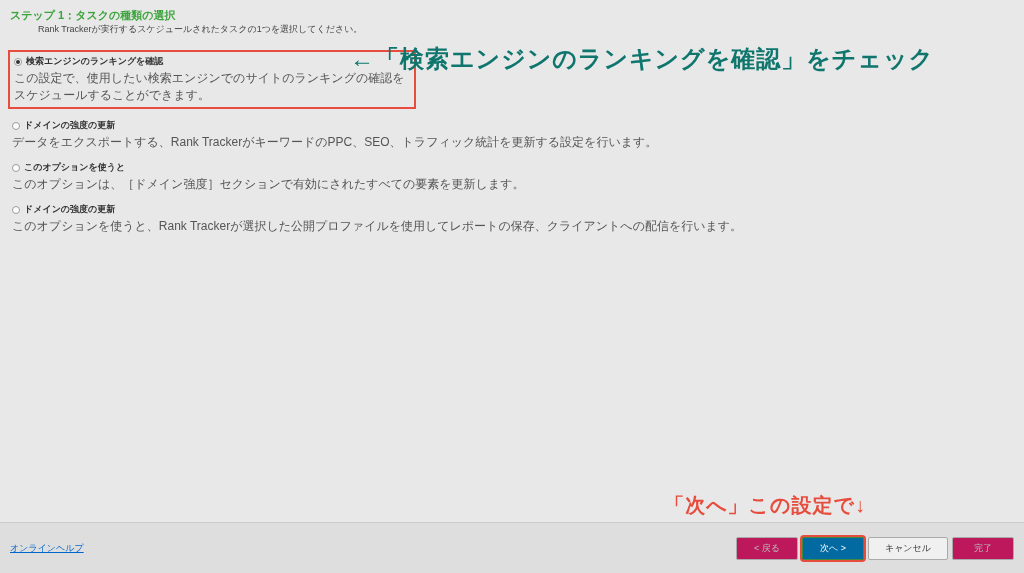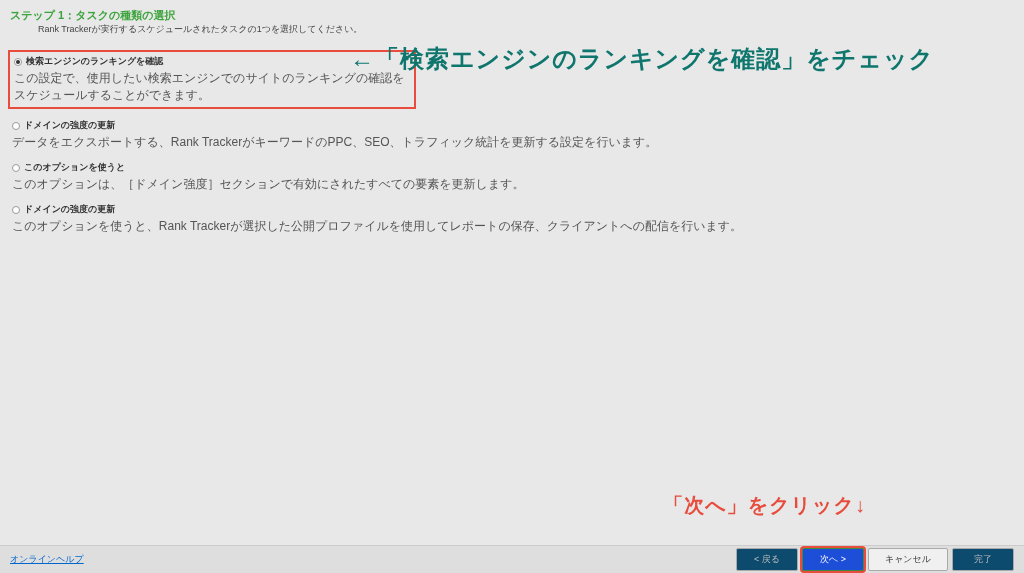"「次へ」をクリック↓" div.annotation-2 { text: をクリック -> この設定で }
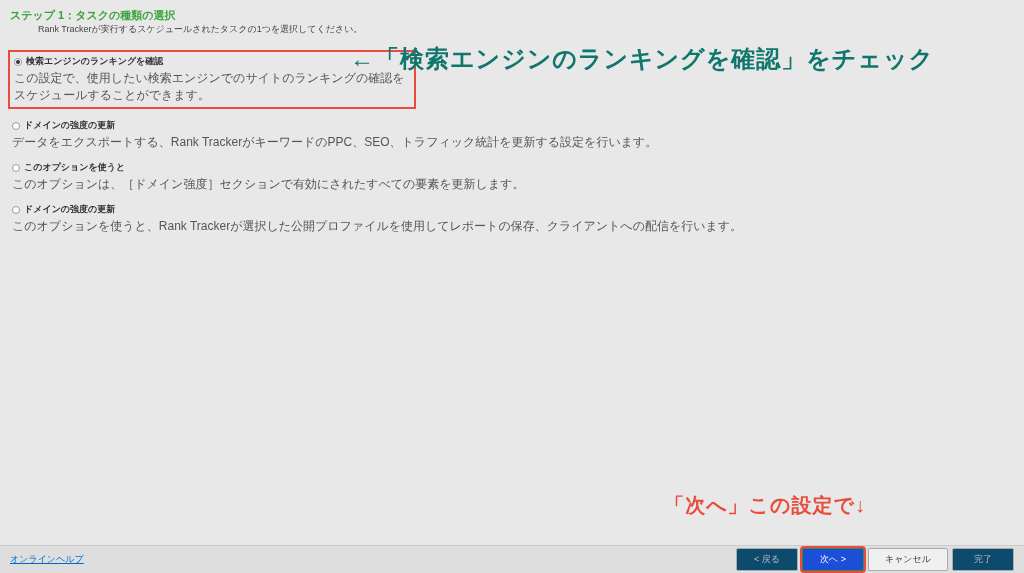"オンラインヘルプ" .footer { height: 28px -> 51px }
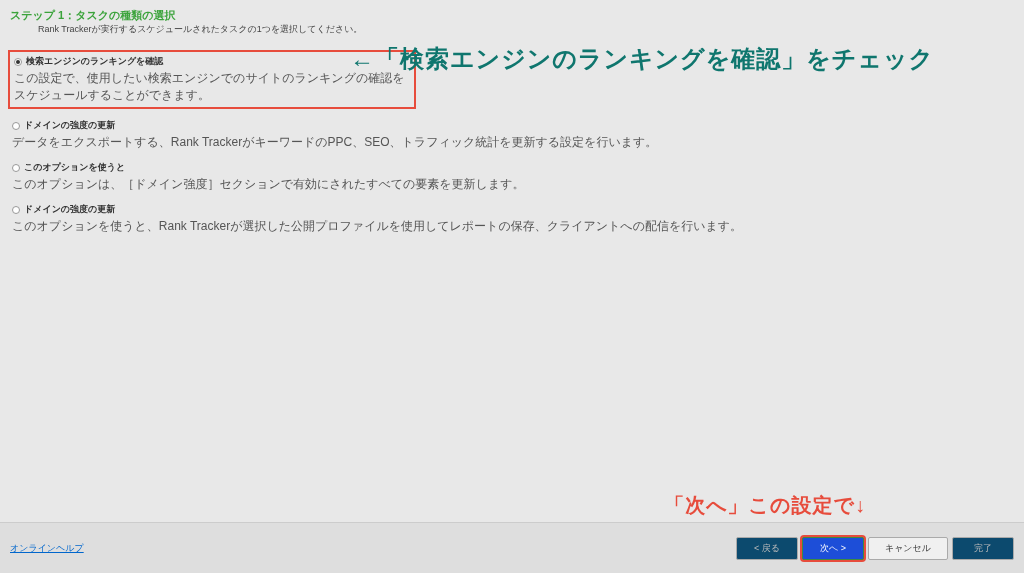"< 戻る" .btn.disabled { background: #0c4a6e -> #be185d }
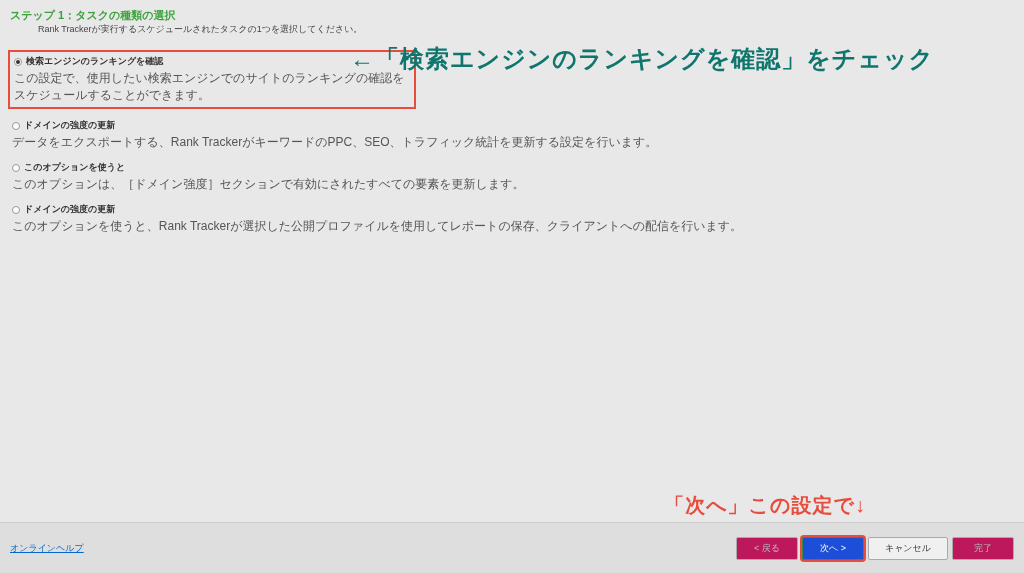"次へ >" .btn.primary { background: #1d4ed8 -> #0369a1 }
